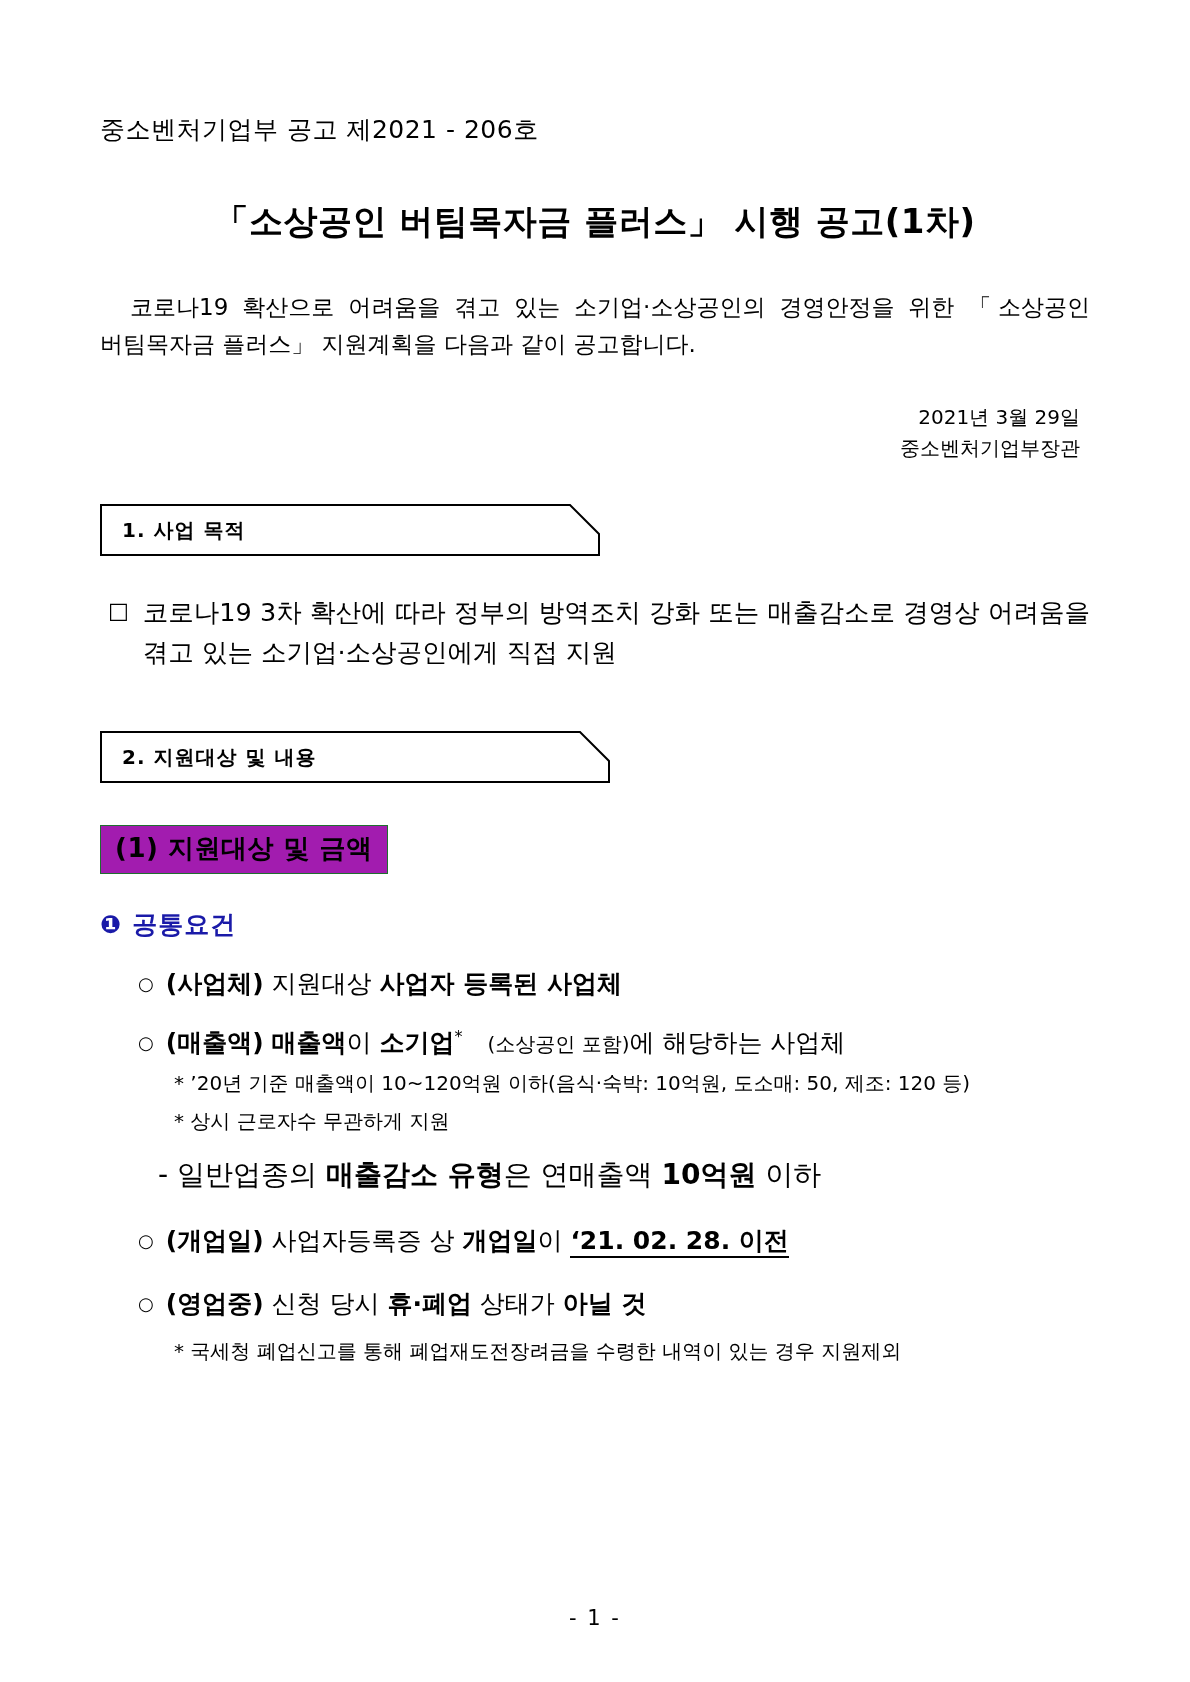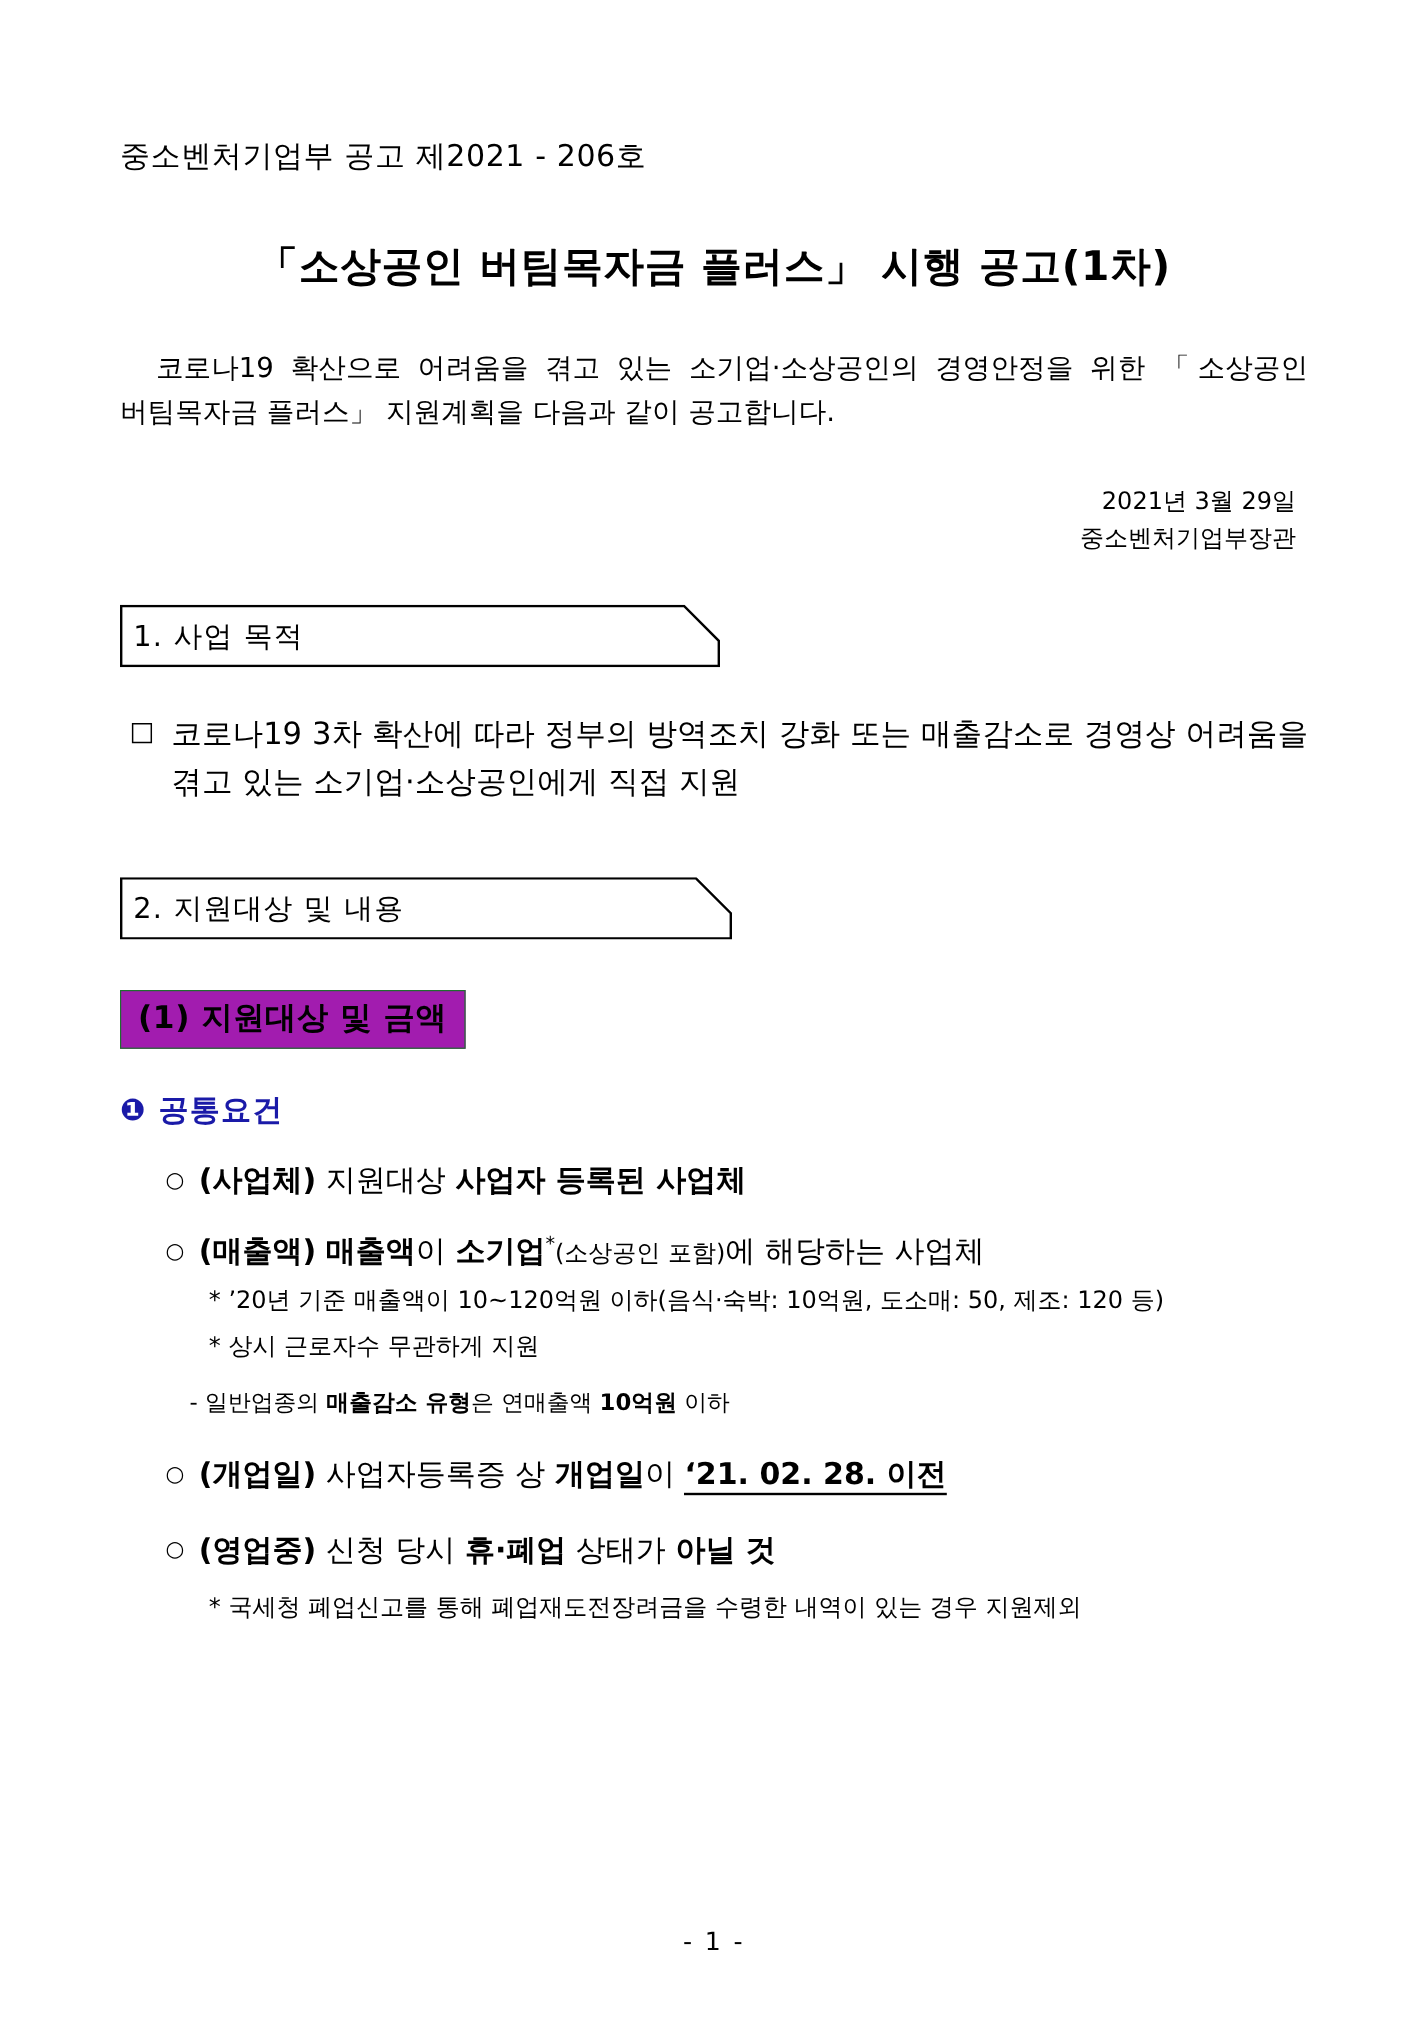"1. 사업 목적" .section-banner .label { font-size: 24px -> 20px; font-weight: normal -> bold; padding-left: 11px -> 22px }
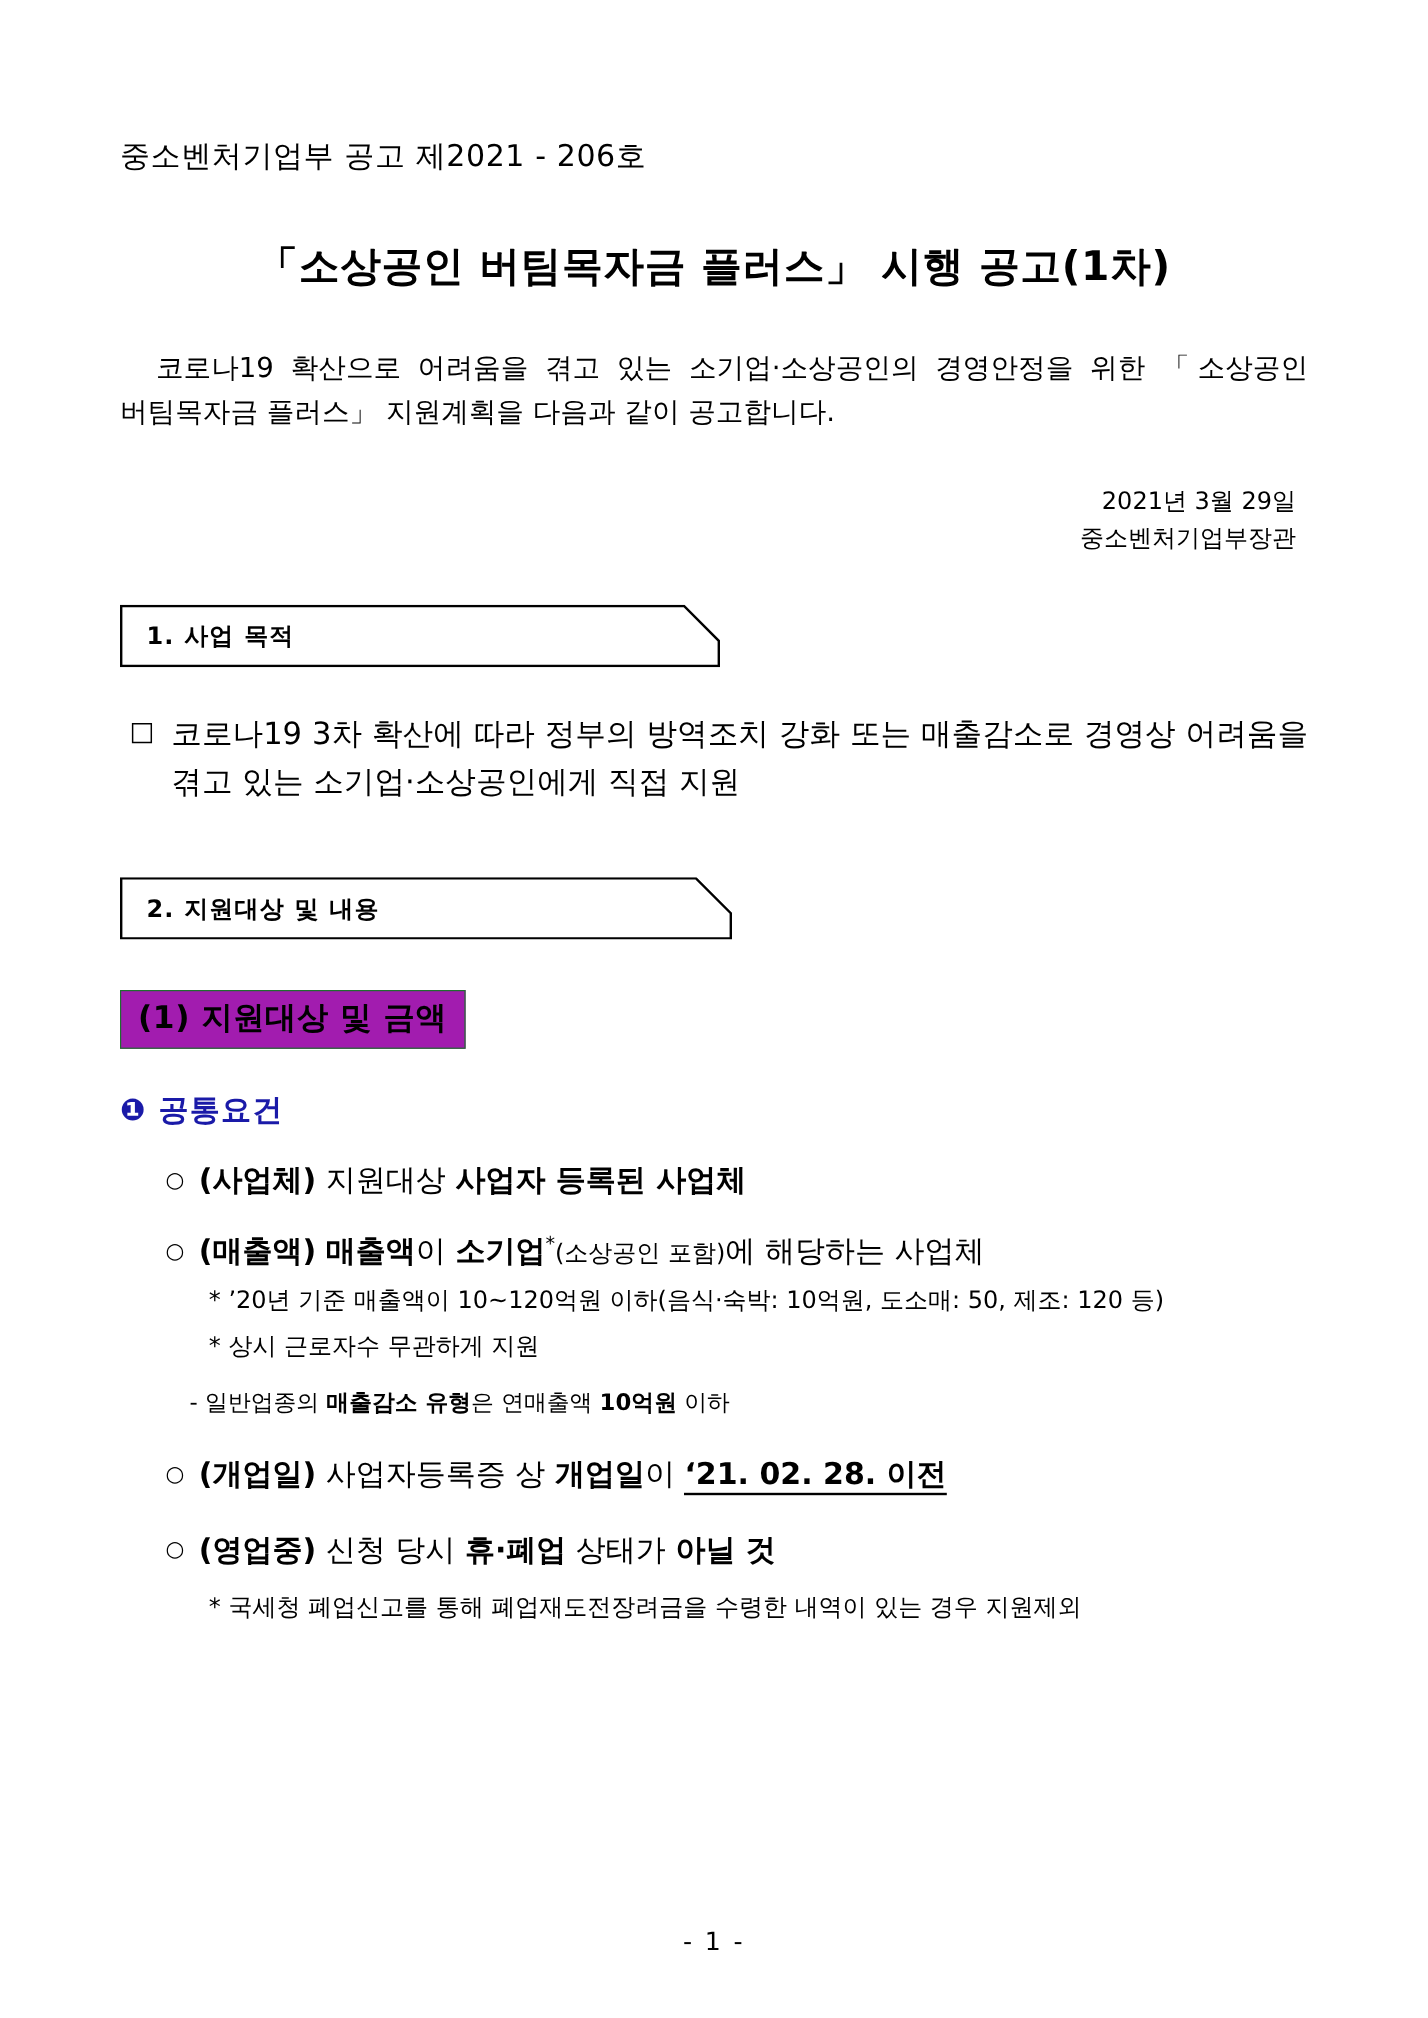"(소상공인 포함)" .small-inline { margin-left: none -> 25px }
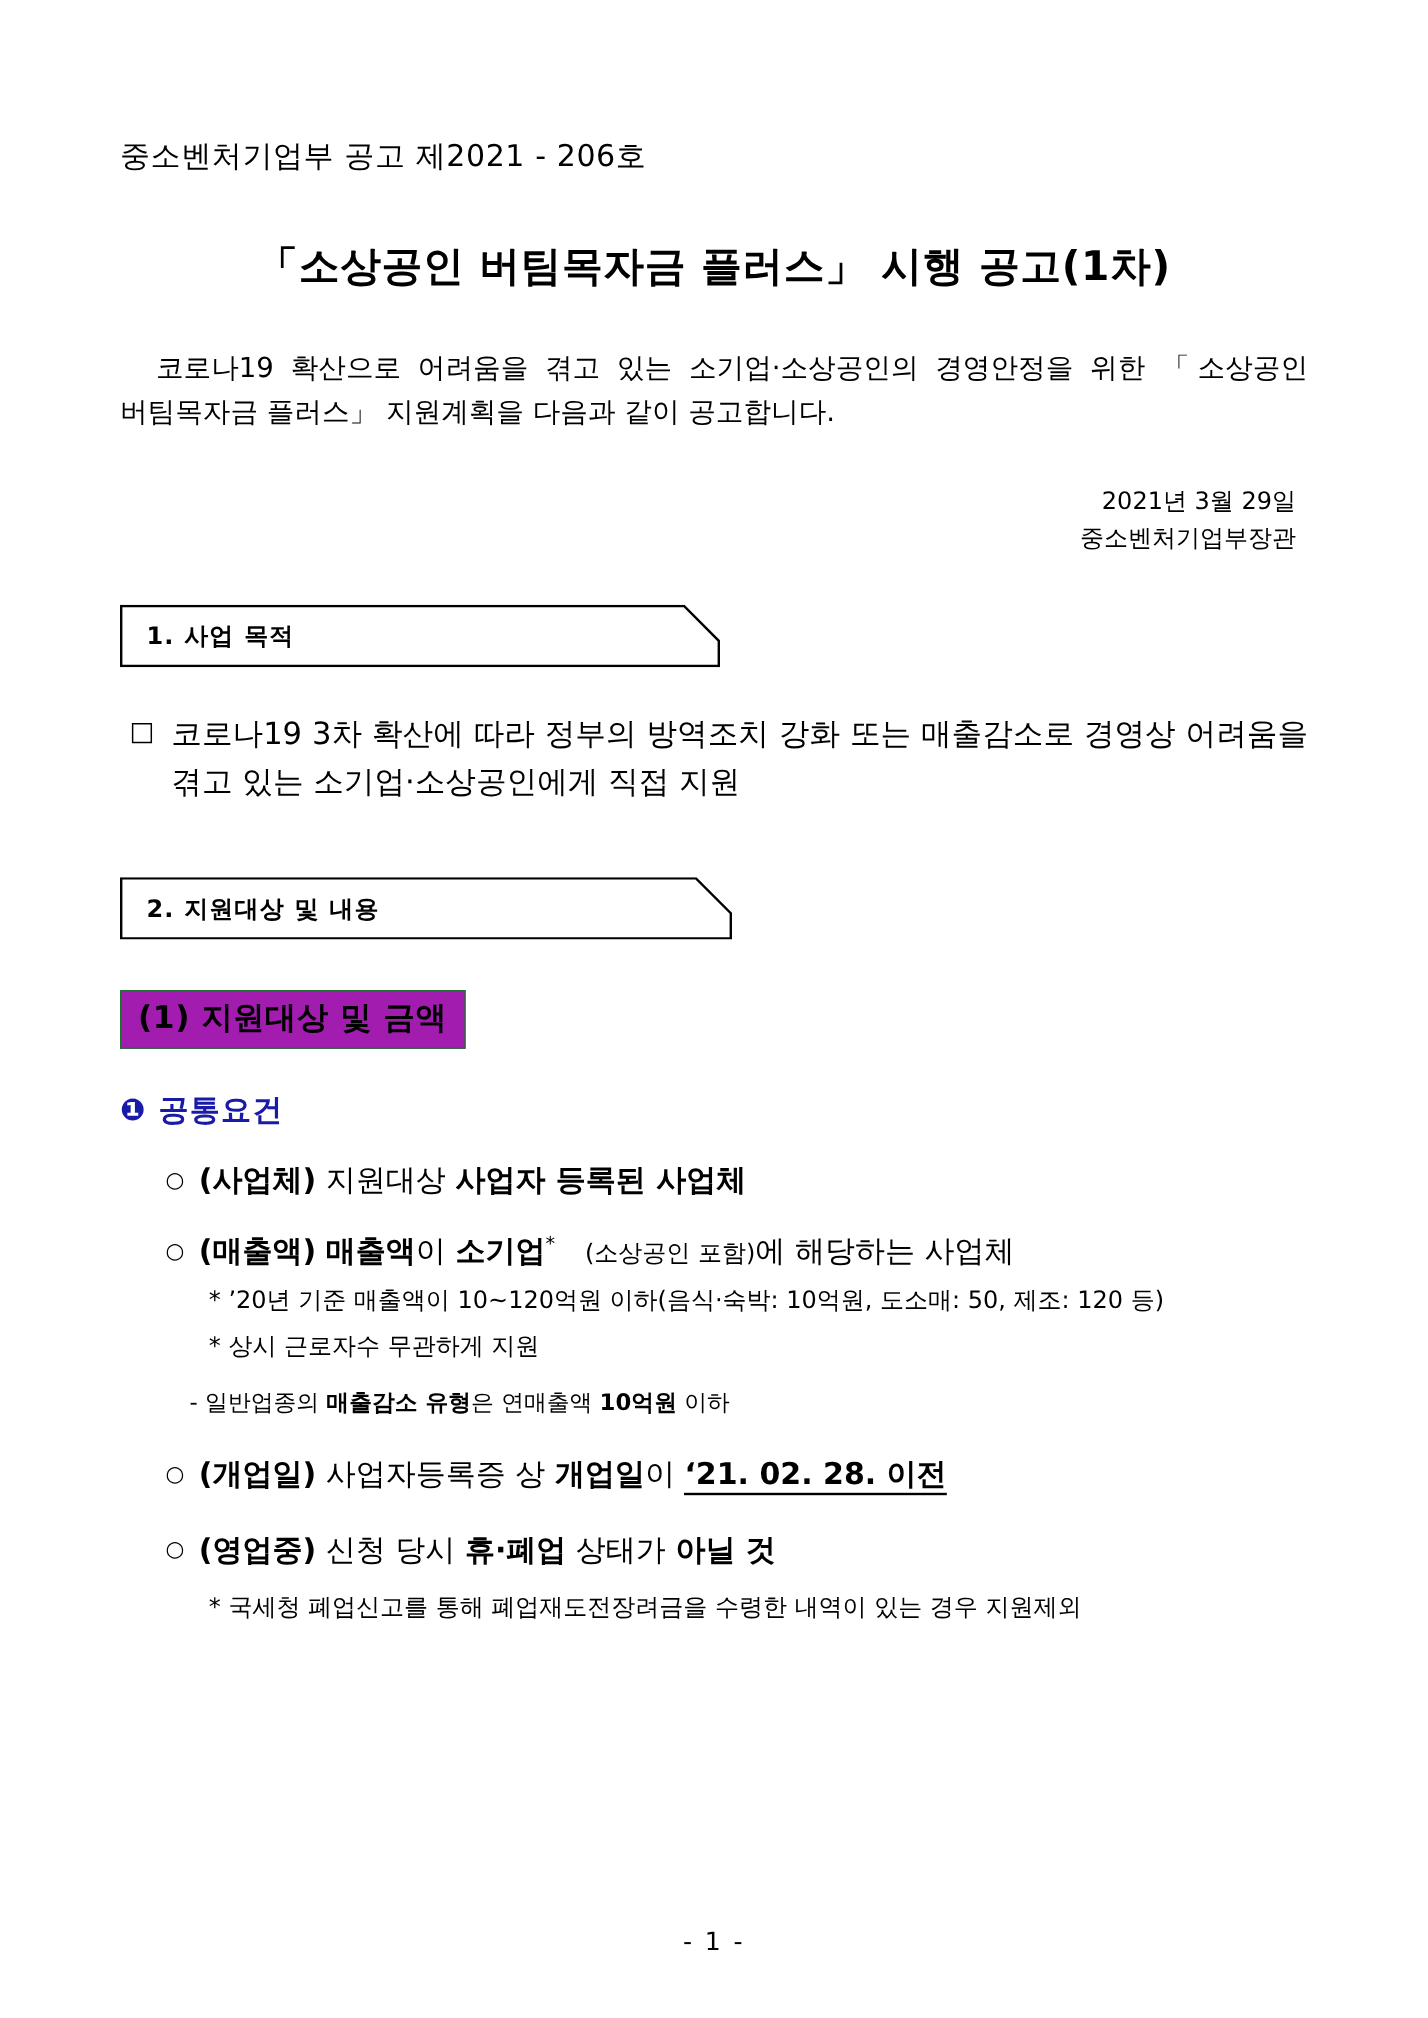"- 일반업종의 매출감소 유형은 연매출액" .bullet-dash { font-size: 19px -> 28px }
